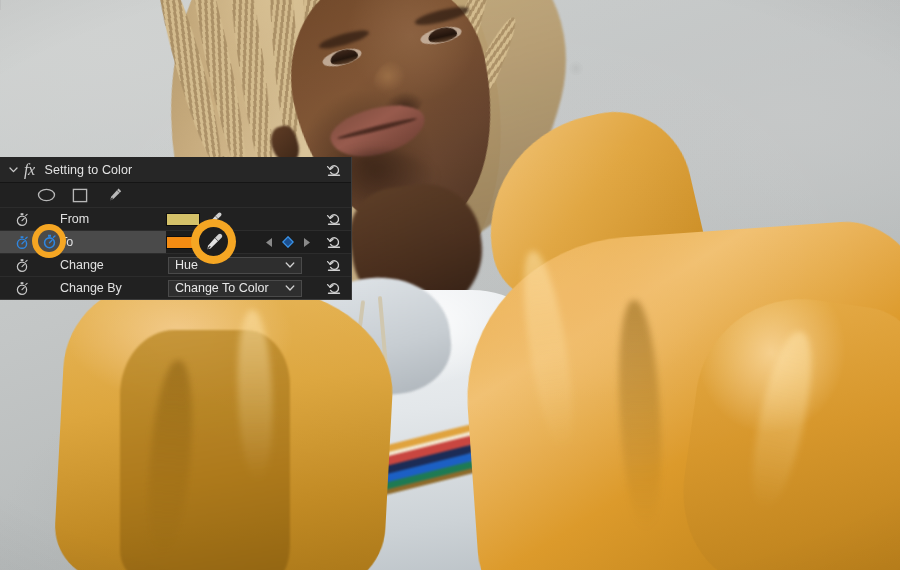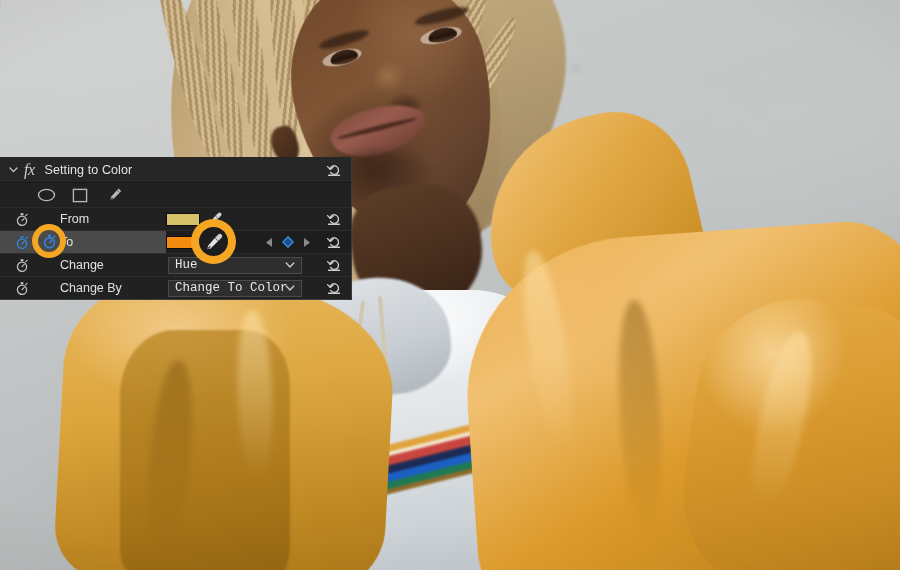"Hue" .ddl { font-family: Liberation Mono, monospace -> none }
